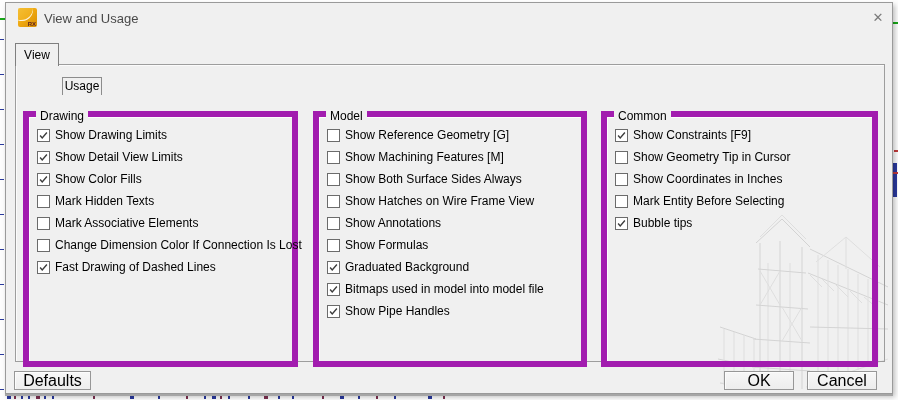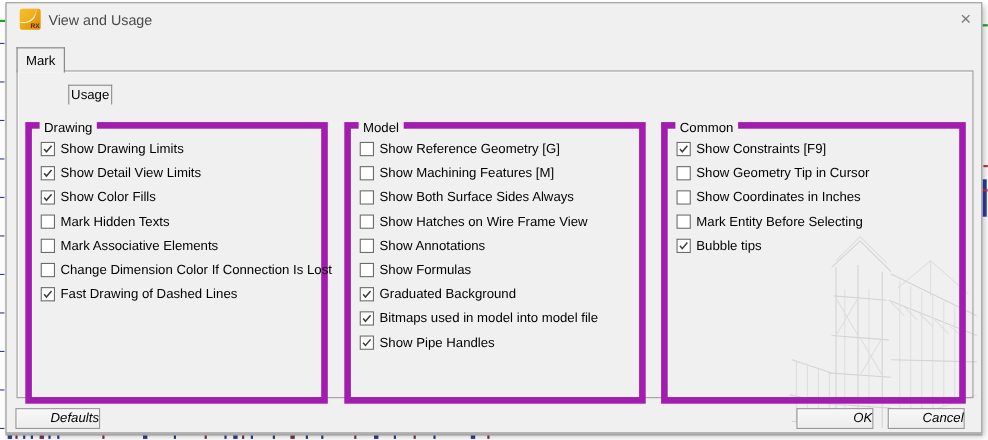"Mark" div.tab { text: Mark -> View }
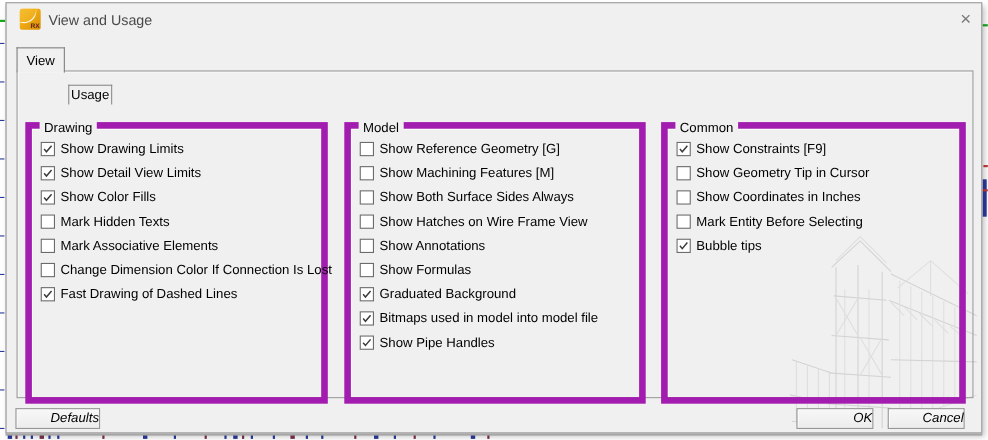"Defaults" .btn { font-size: 12px -> 16px; font-style: italic -> none; text-align: right -> center }
